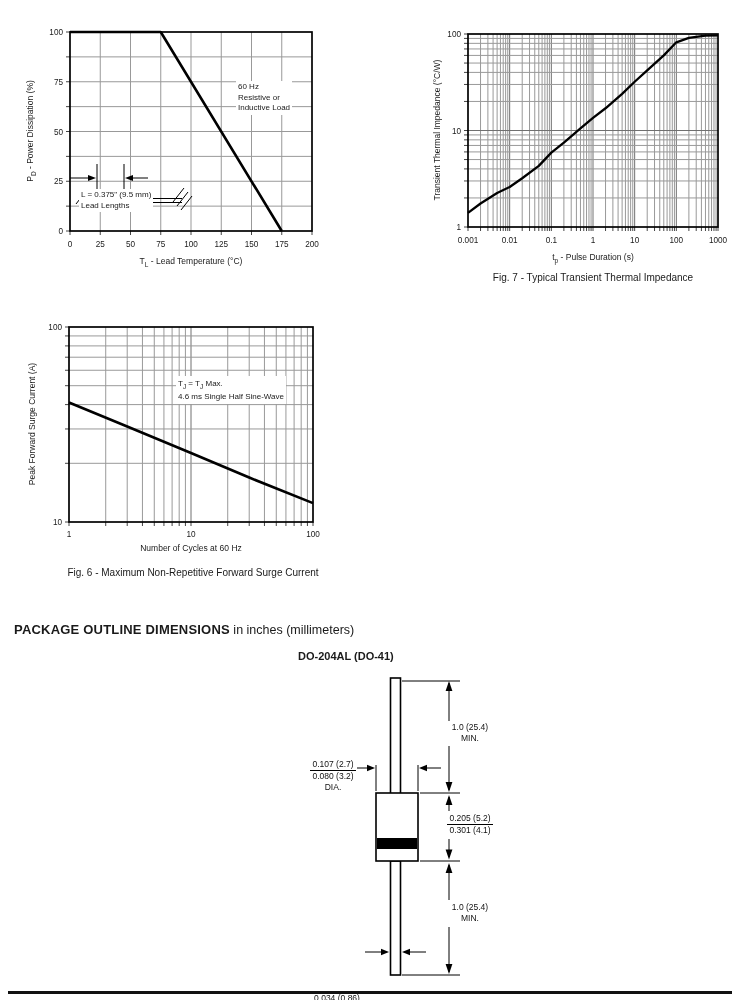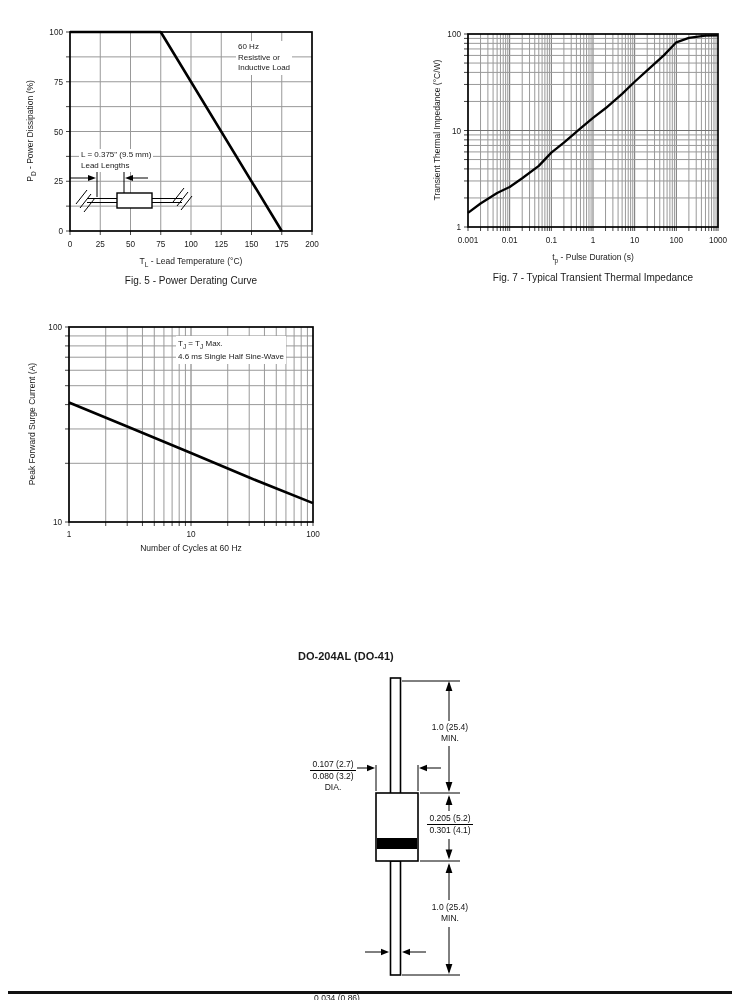"60 Hz" .ann { margin-top: none -> 40px }
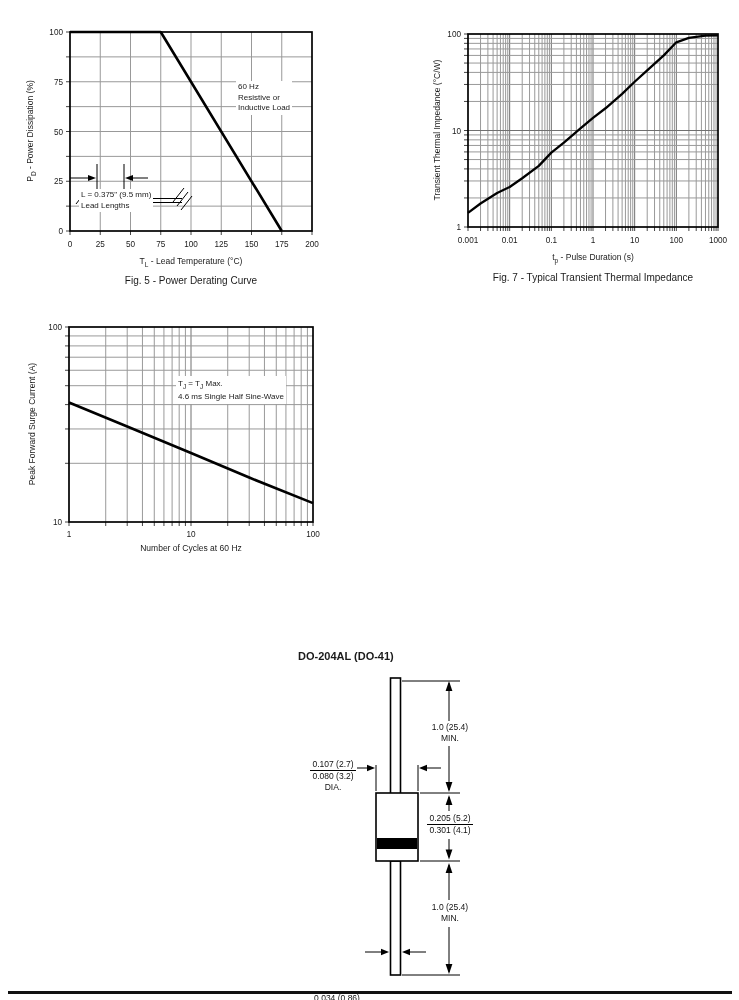"Fig. 5 - Power Derating" div.abs { html: <div>Fig. 5 - Power Derating Curve</div> -> none }
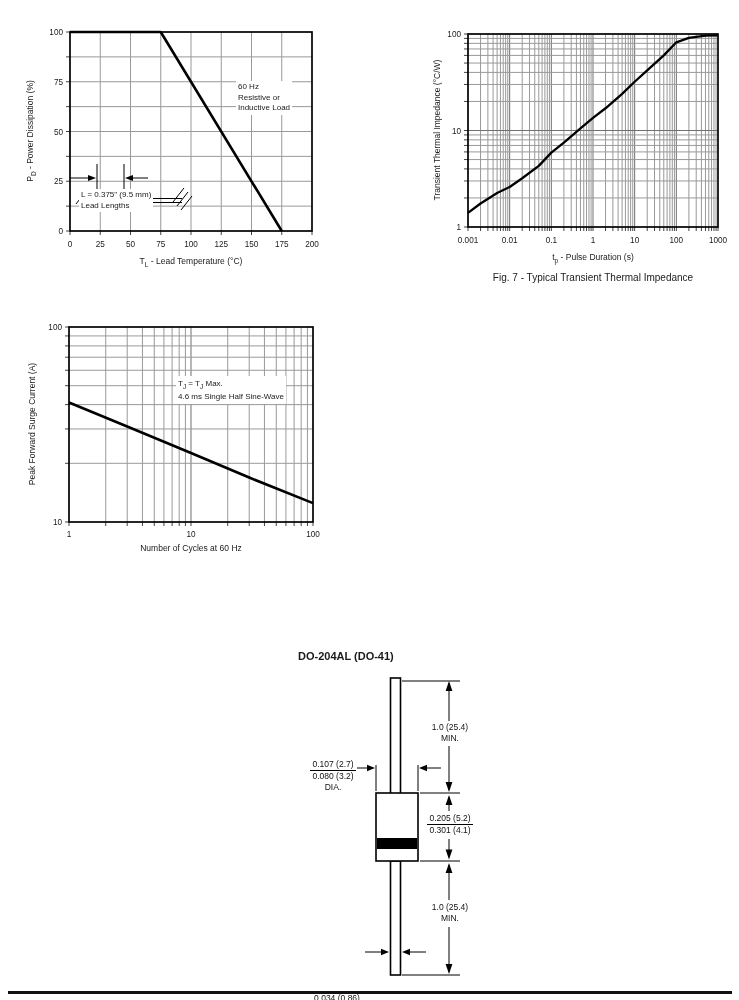"Fig. 6 - Maximum Non-Repetitive" div { html: none -> <div>Fig. 6 - Maximum Non-Repetitive Forward Surge Current</div> }
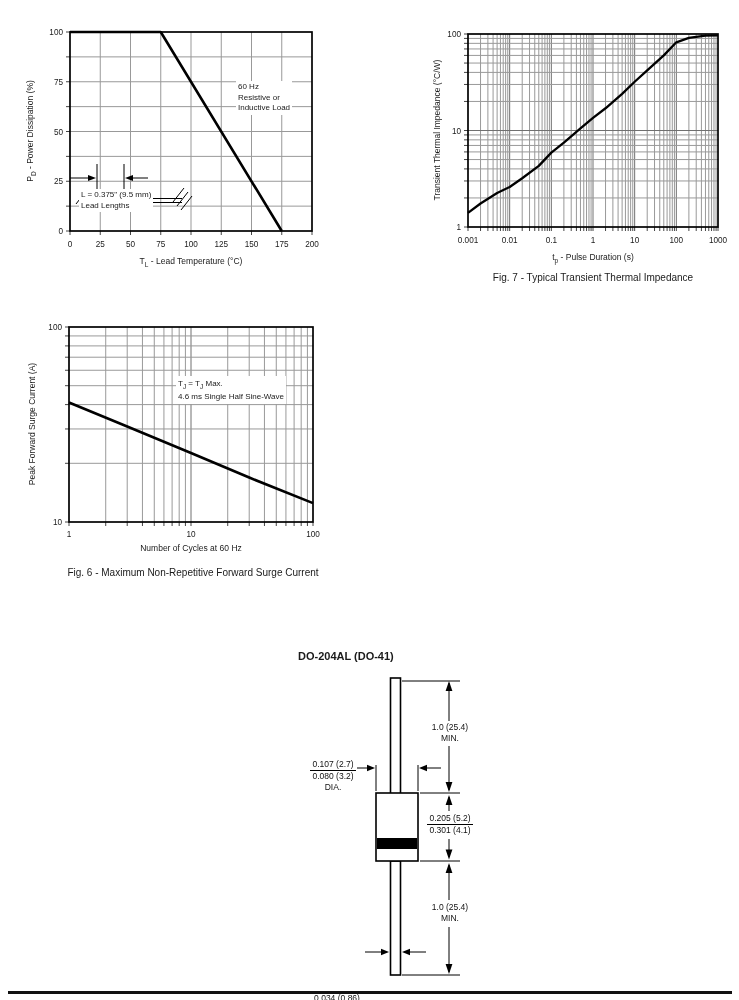"PACKAGE OUTLINE DIMENSIONS in inches" div.abs { html: none -> <div> <span>PACKAGE OUTLINE DIMENSIONS</span><span> in inches (millimeters)</span> </div> }
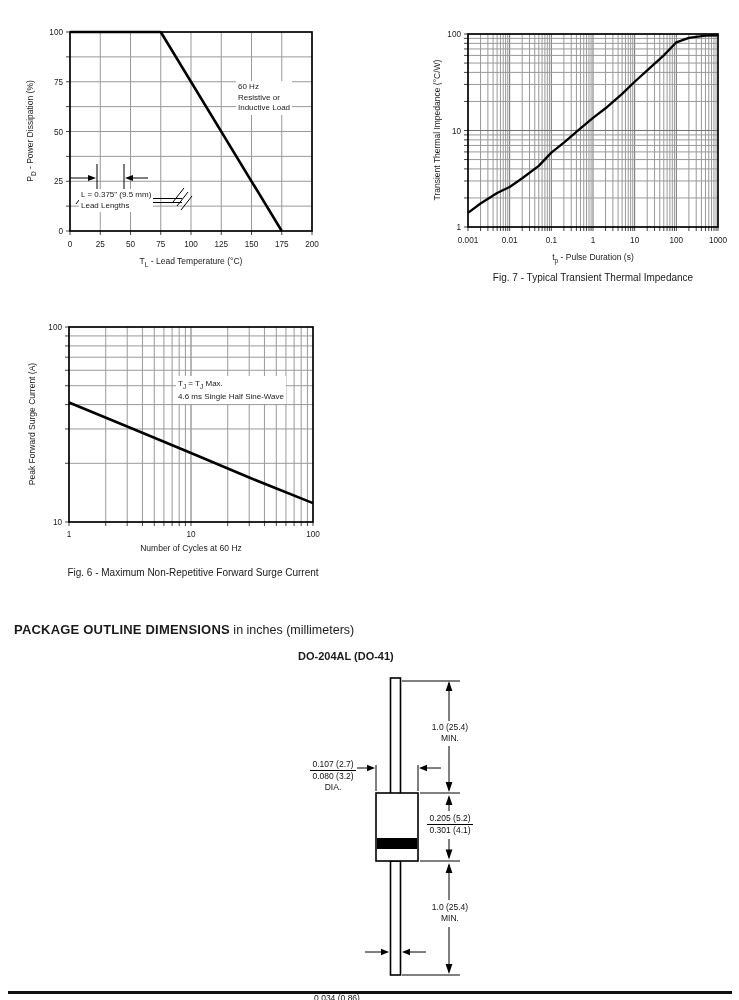"1.0 (25.4)" .bgw { margin-left: none -> 20px }
